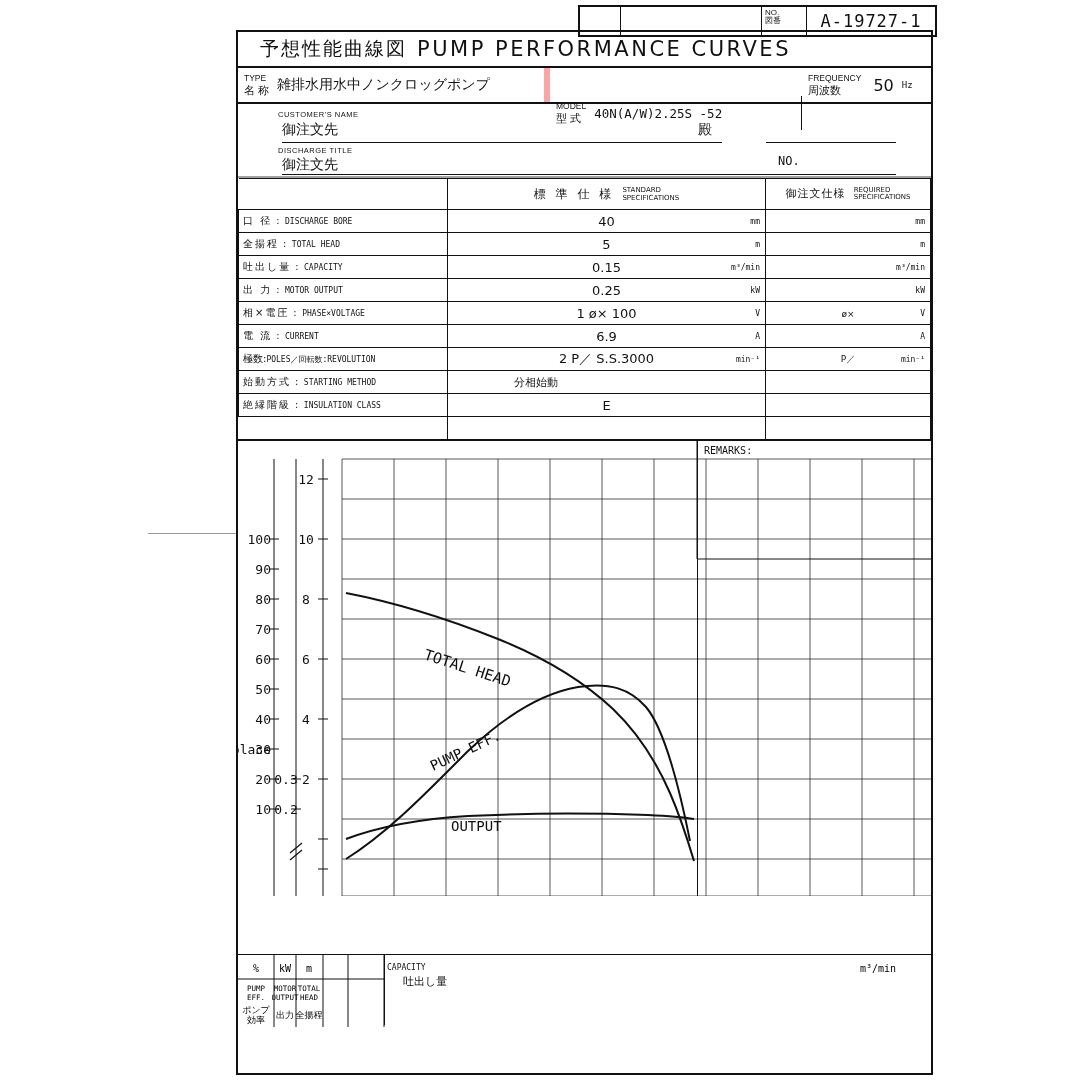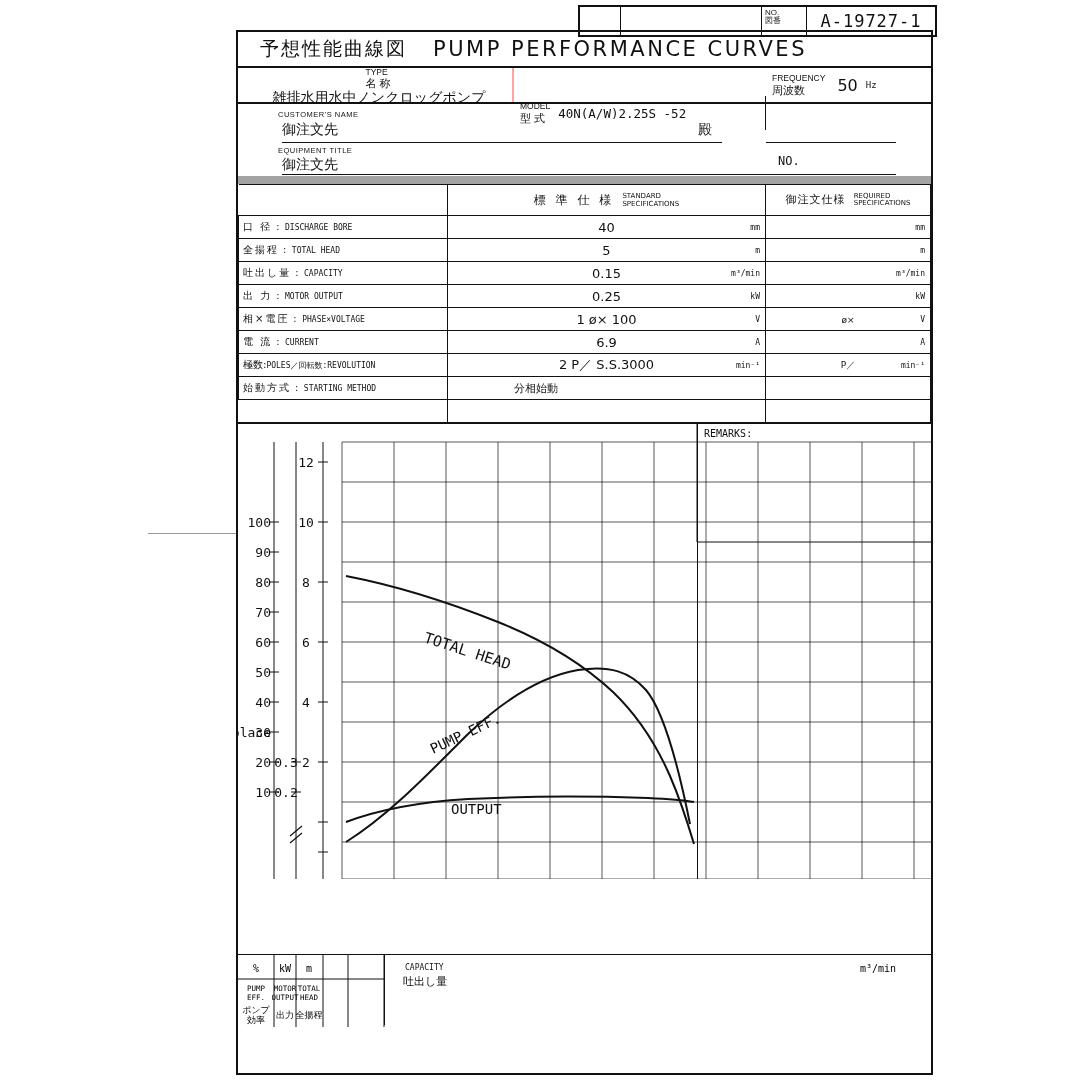"PUMP PERFORMANCE CURVES" .title .en { margin-left: 26px -> 10px }
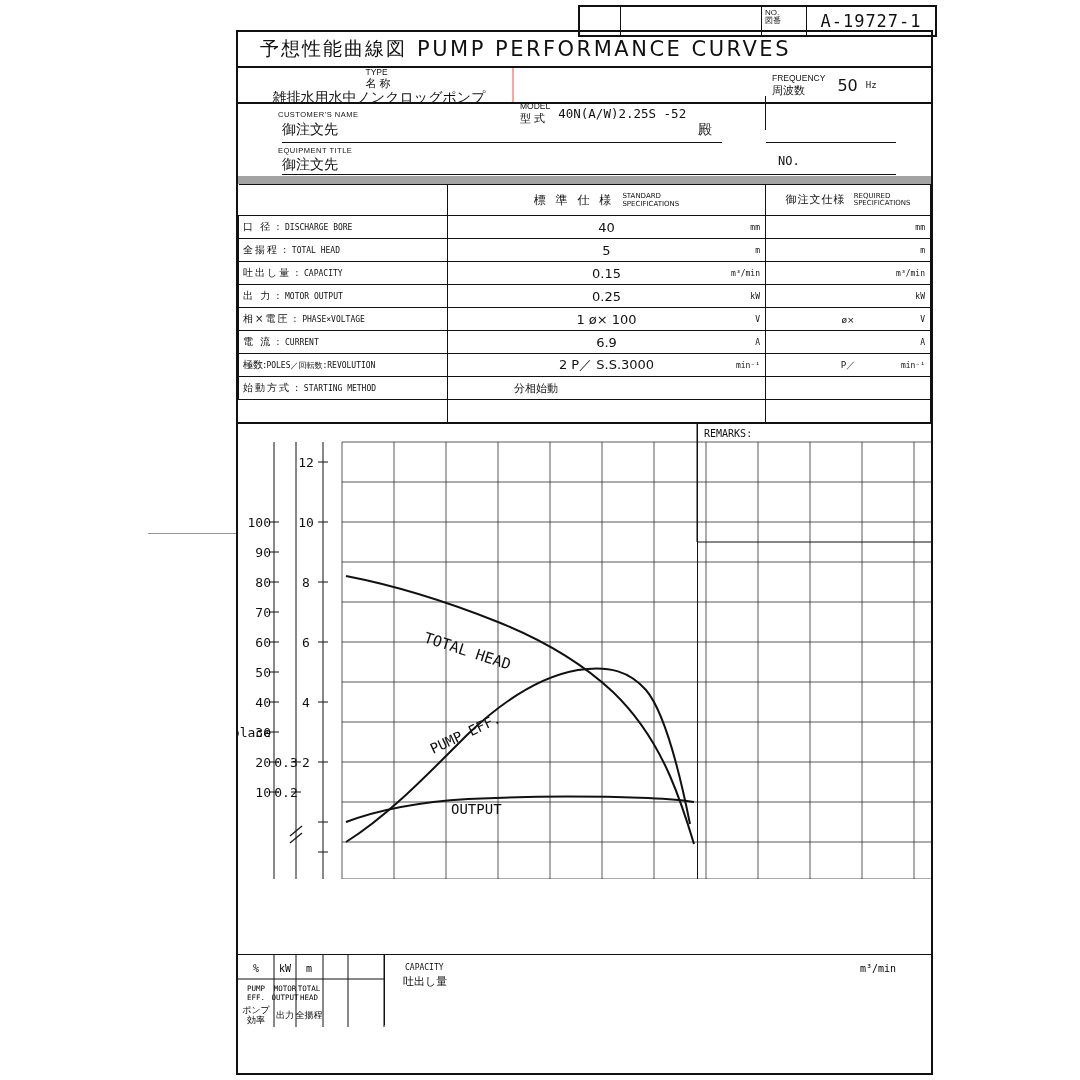"TYPE" .seg-type { border-right: 2px solid #fca5a5 -> 6px solid #fca5a5; flex-direction: column -> none; width: 276px -> 312px }
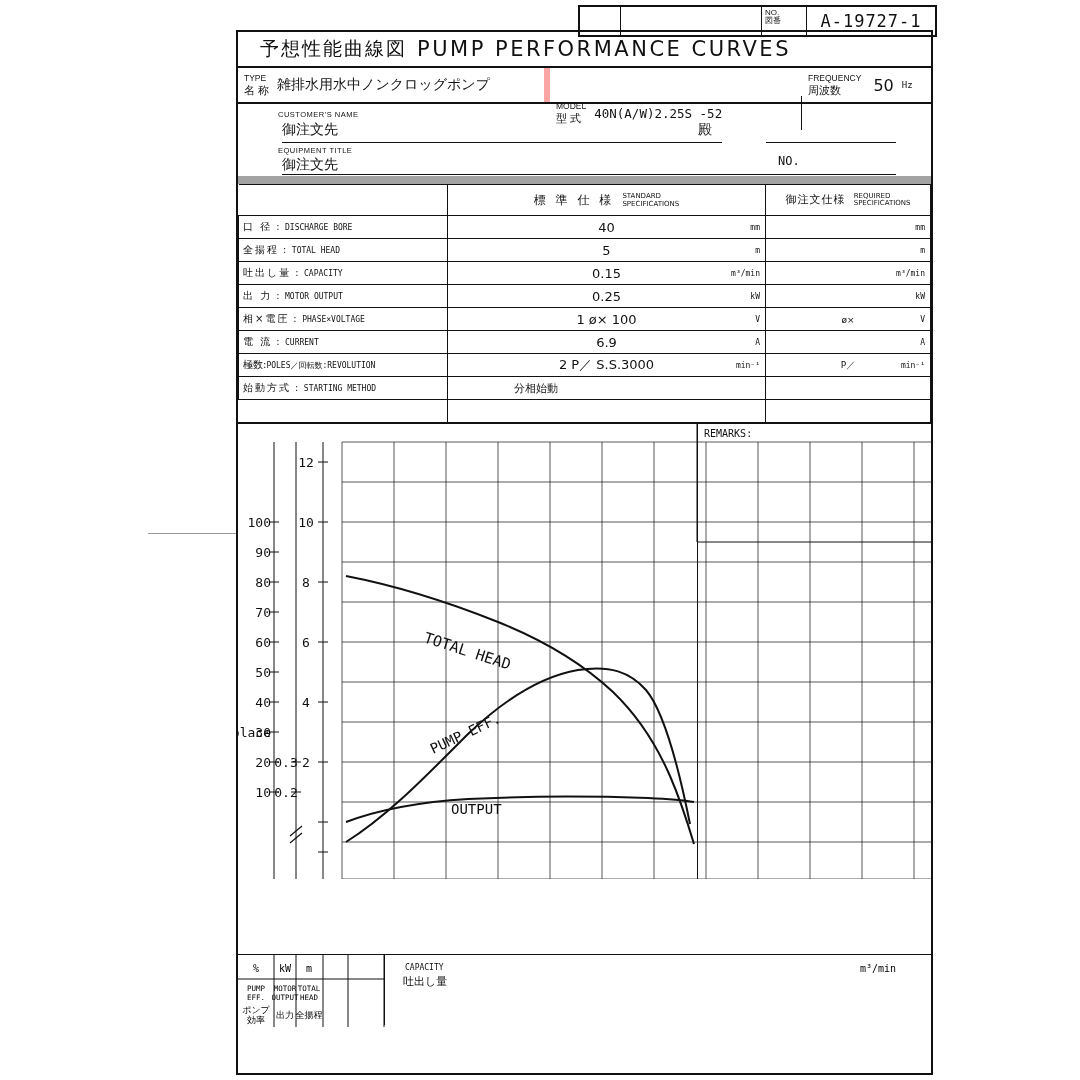"CUSTOMER'S NAME" .cust { border-bottom: 8px solid #a3a3a3 -> 2px solid #a3a3a3 }
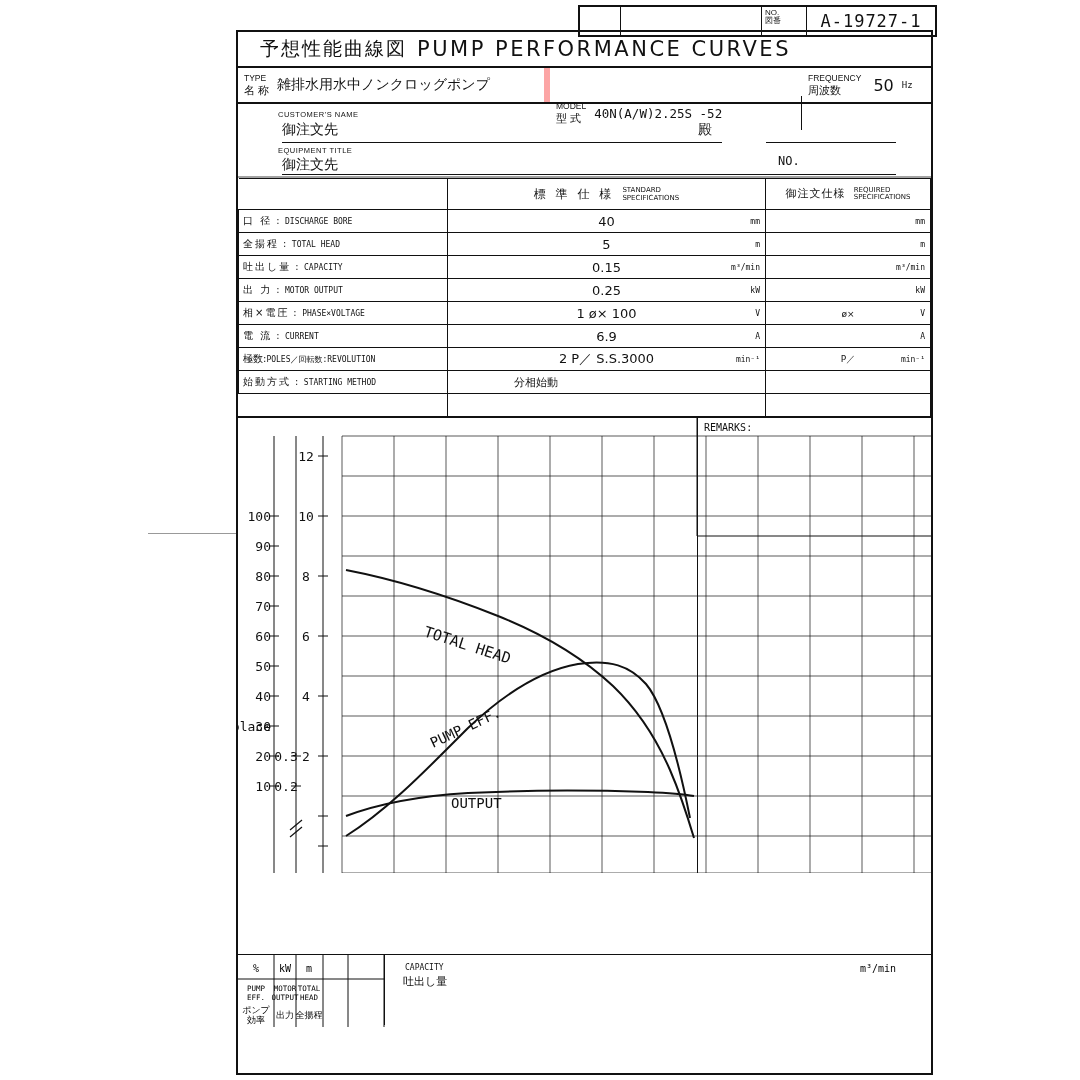"EQUIPMENT TITLE" span.k { text: EQUIPMENT -> DISCHARGE }
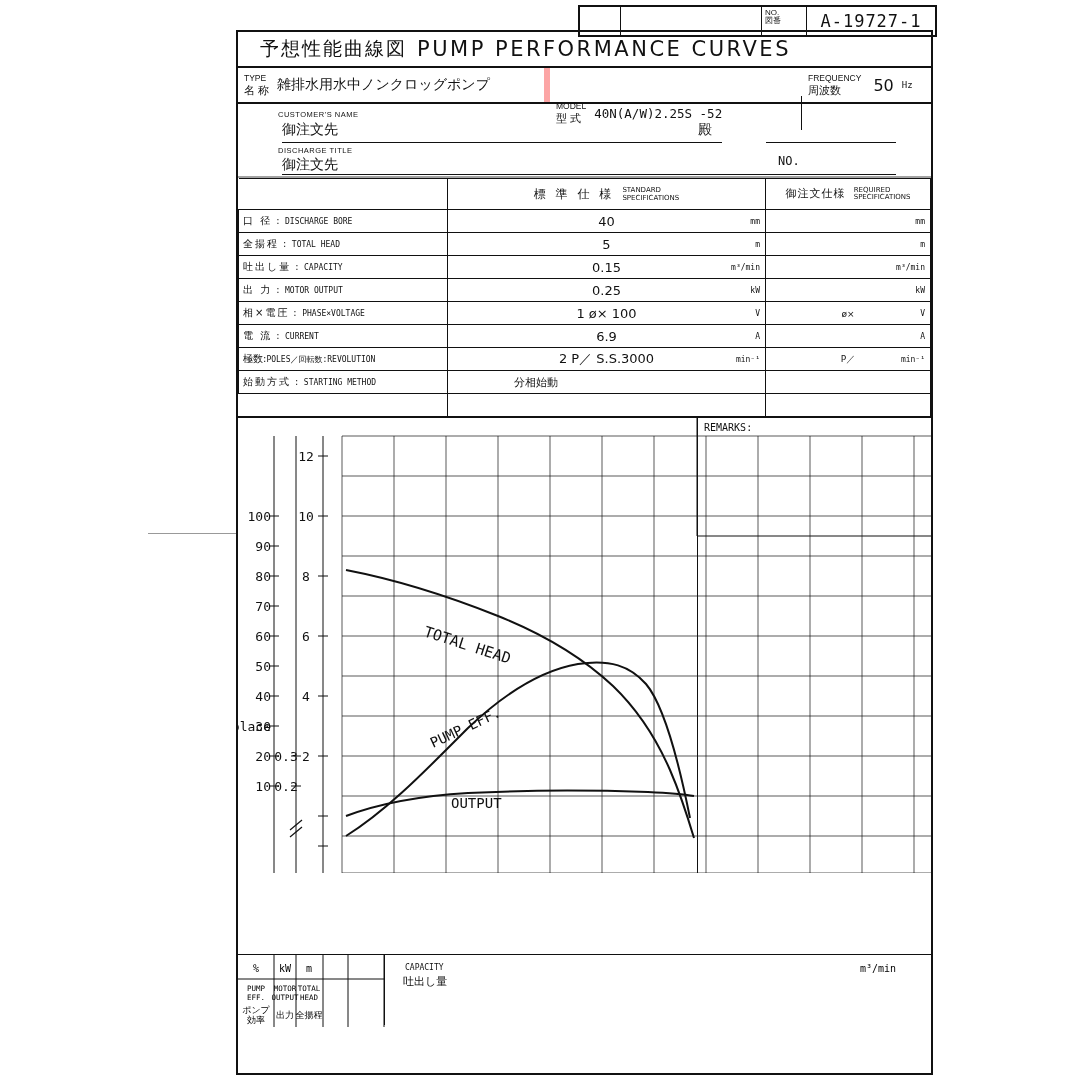"絶縁階級 : INSULATION CLASS" tr { html: none -> <tr> <td><span>絶縁階級</span> <span>: INSULATION CLASS</span></td> <td><span>E</span></td> <td><span></span></td> </tr> }
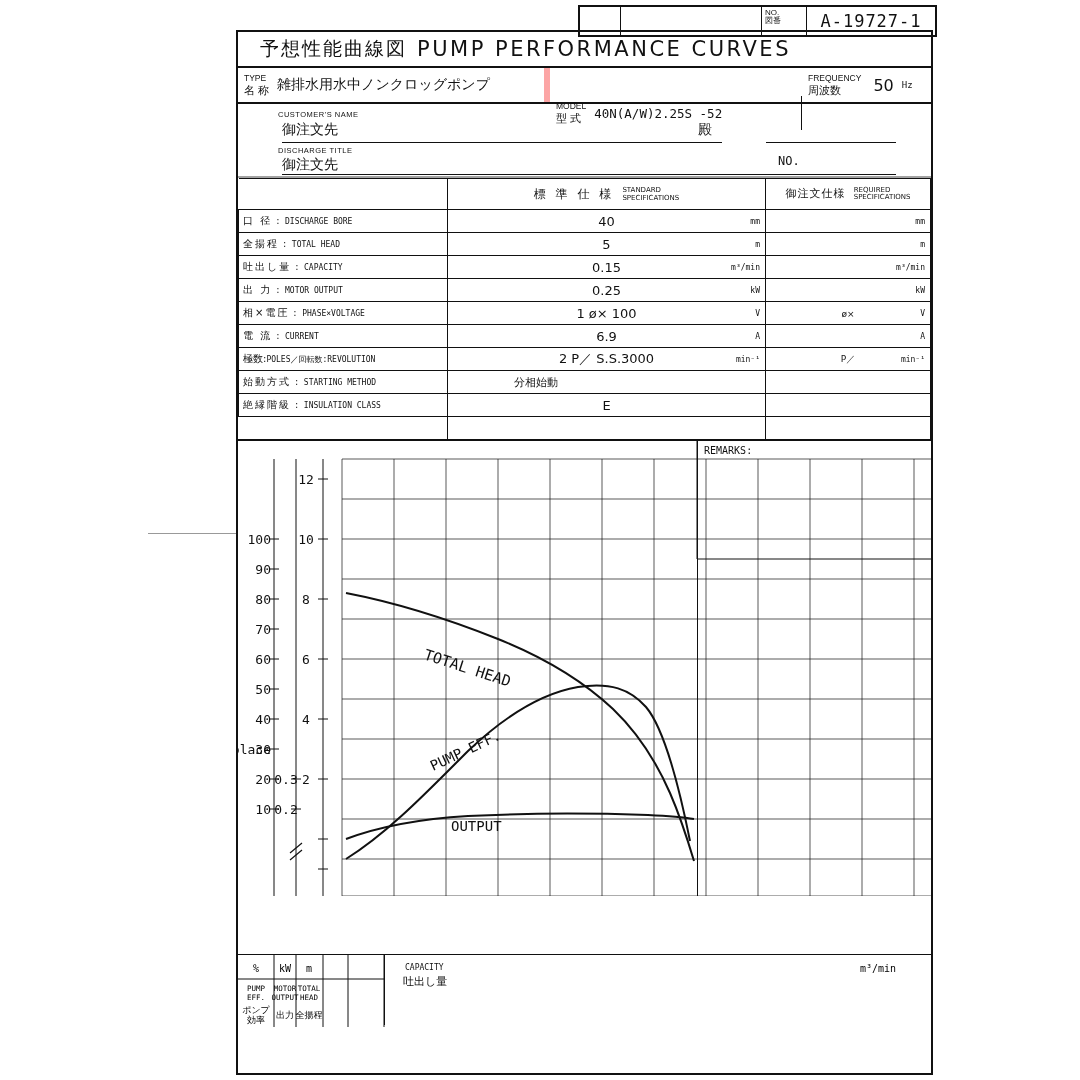"CAPACITY" .capbox .cl { padding: 8px 0 0 20px -> 8px 0 0 2px }
